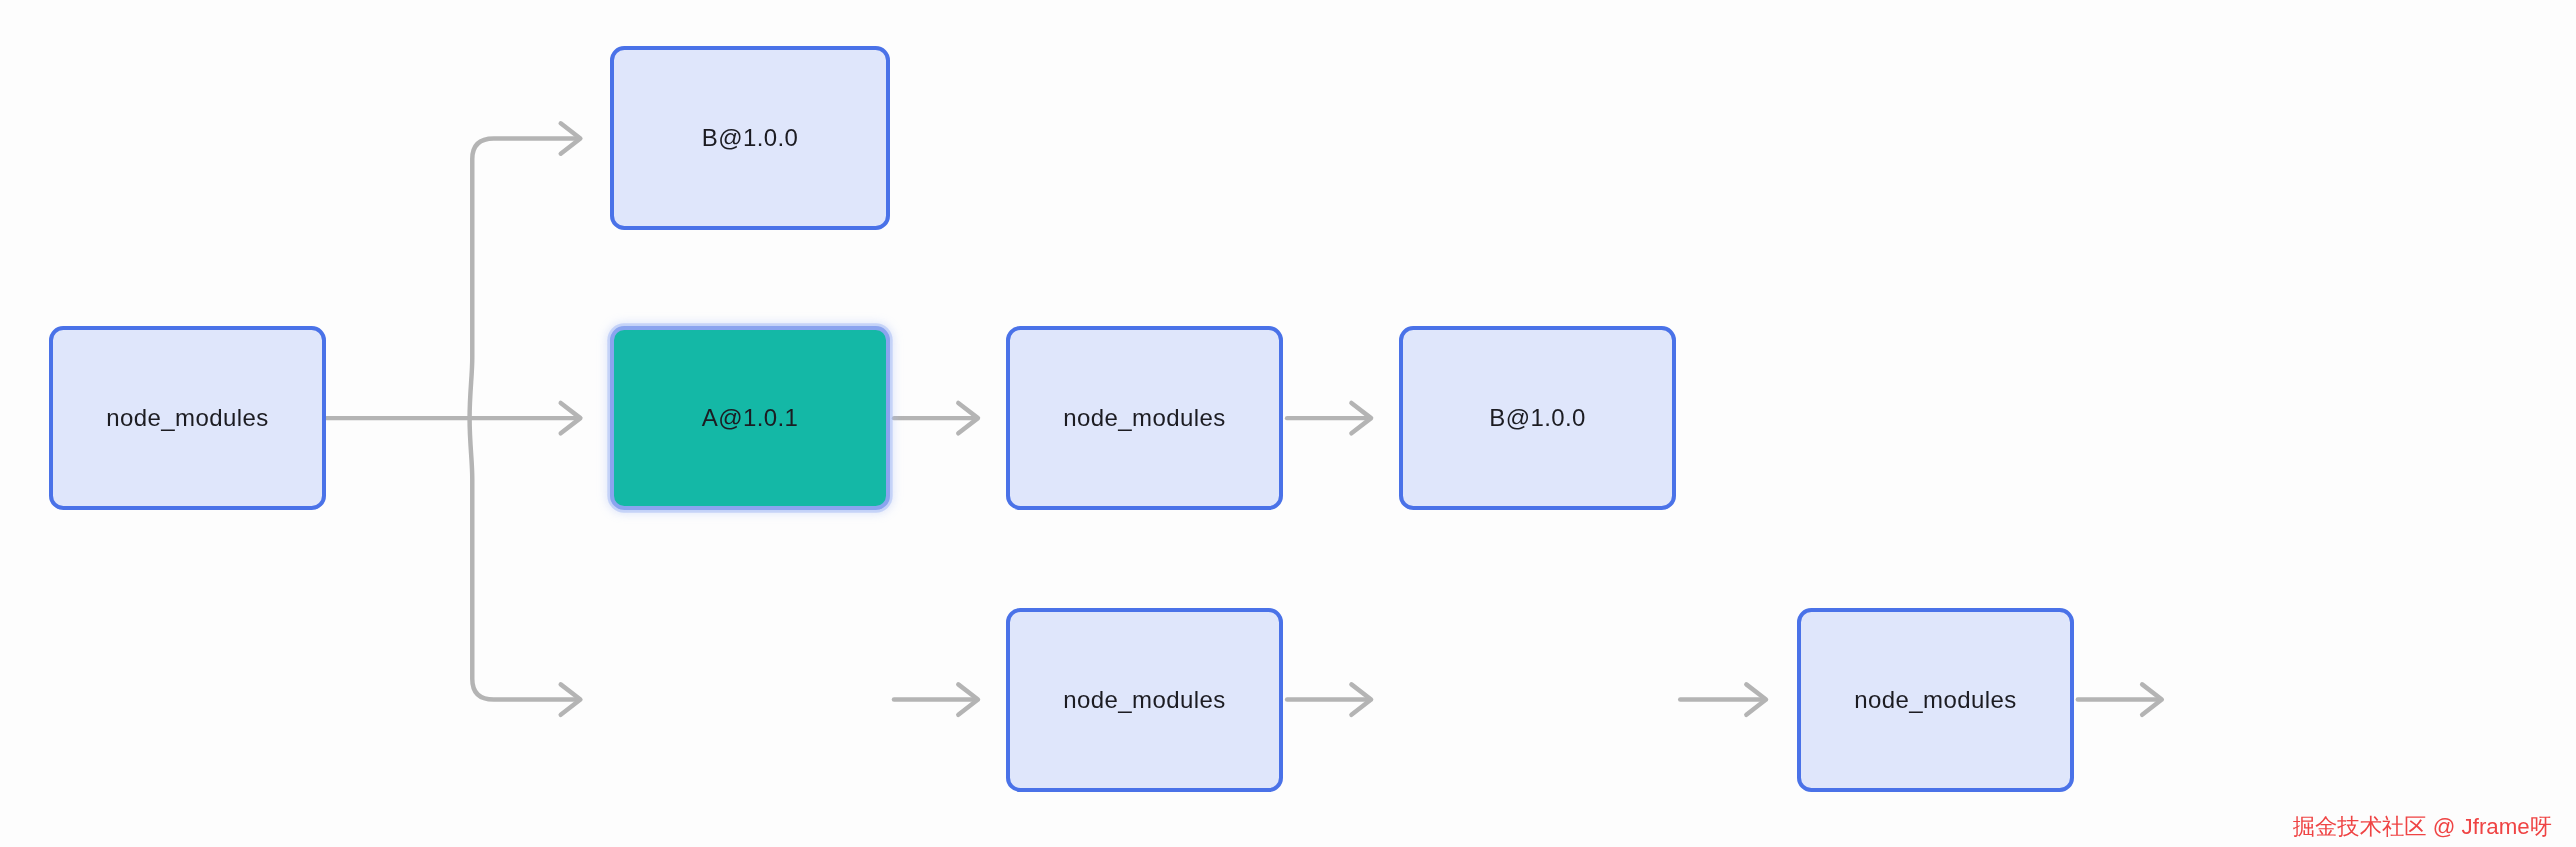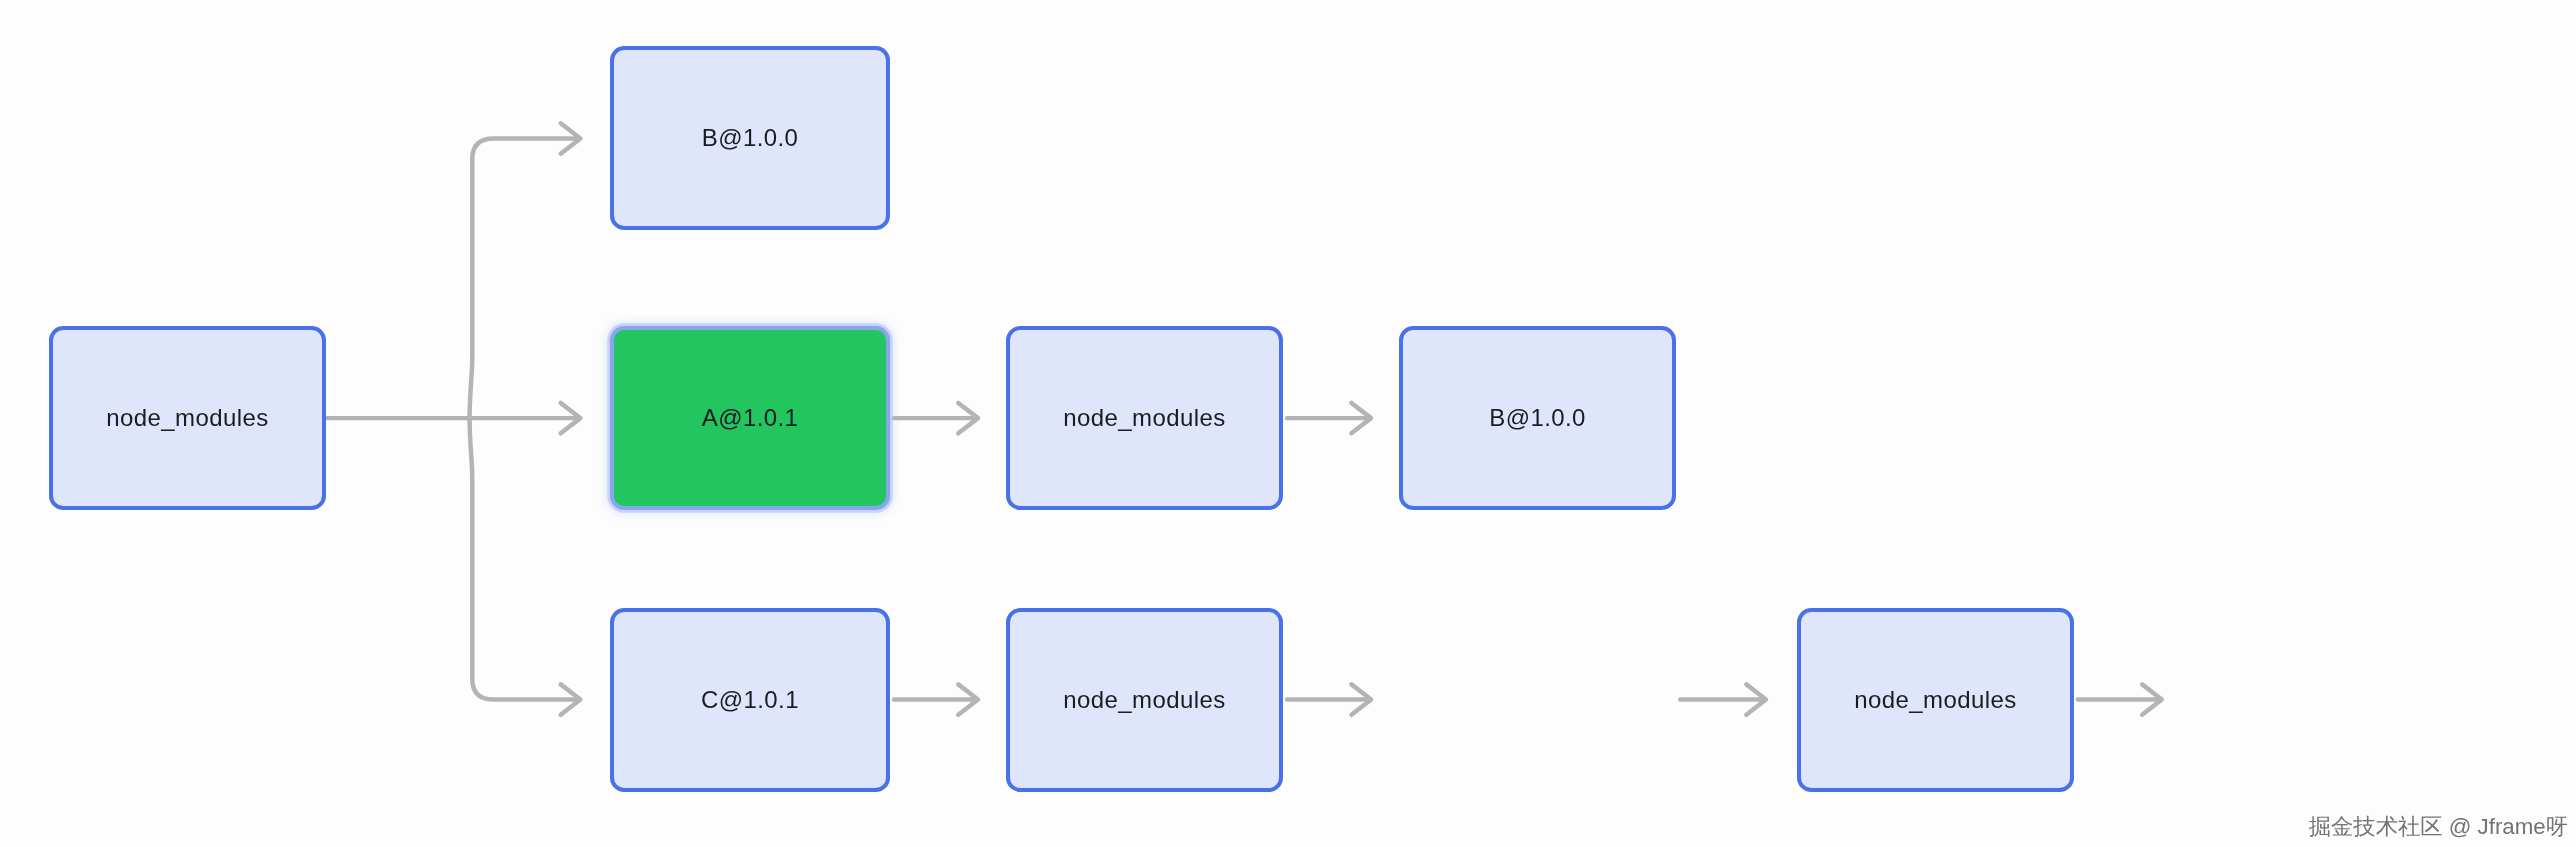"A@1.0.1" .node-box.selected { background: #22c55e -> #14b8a6 }
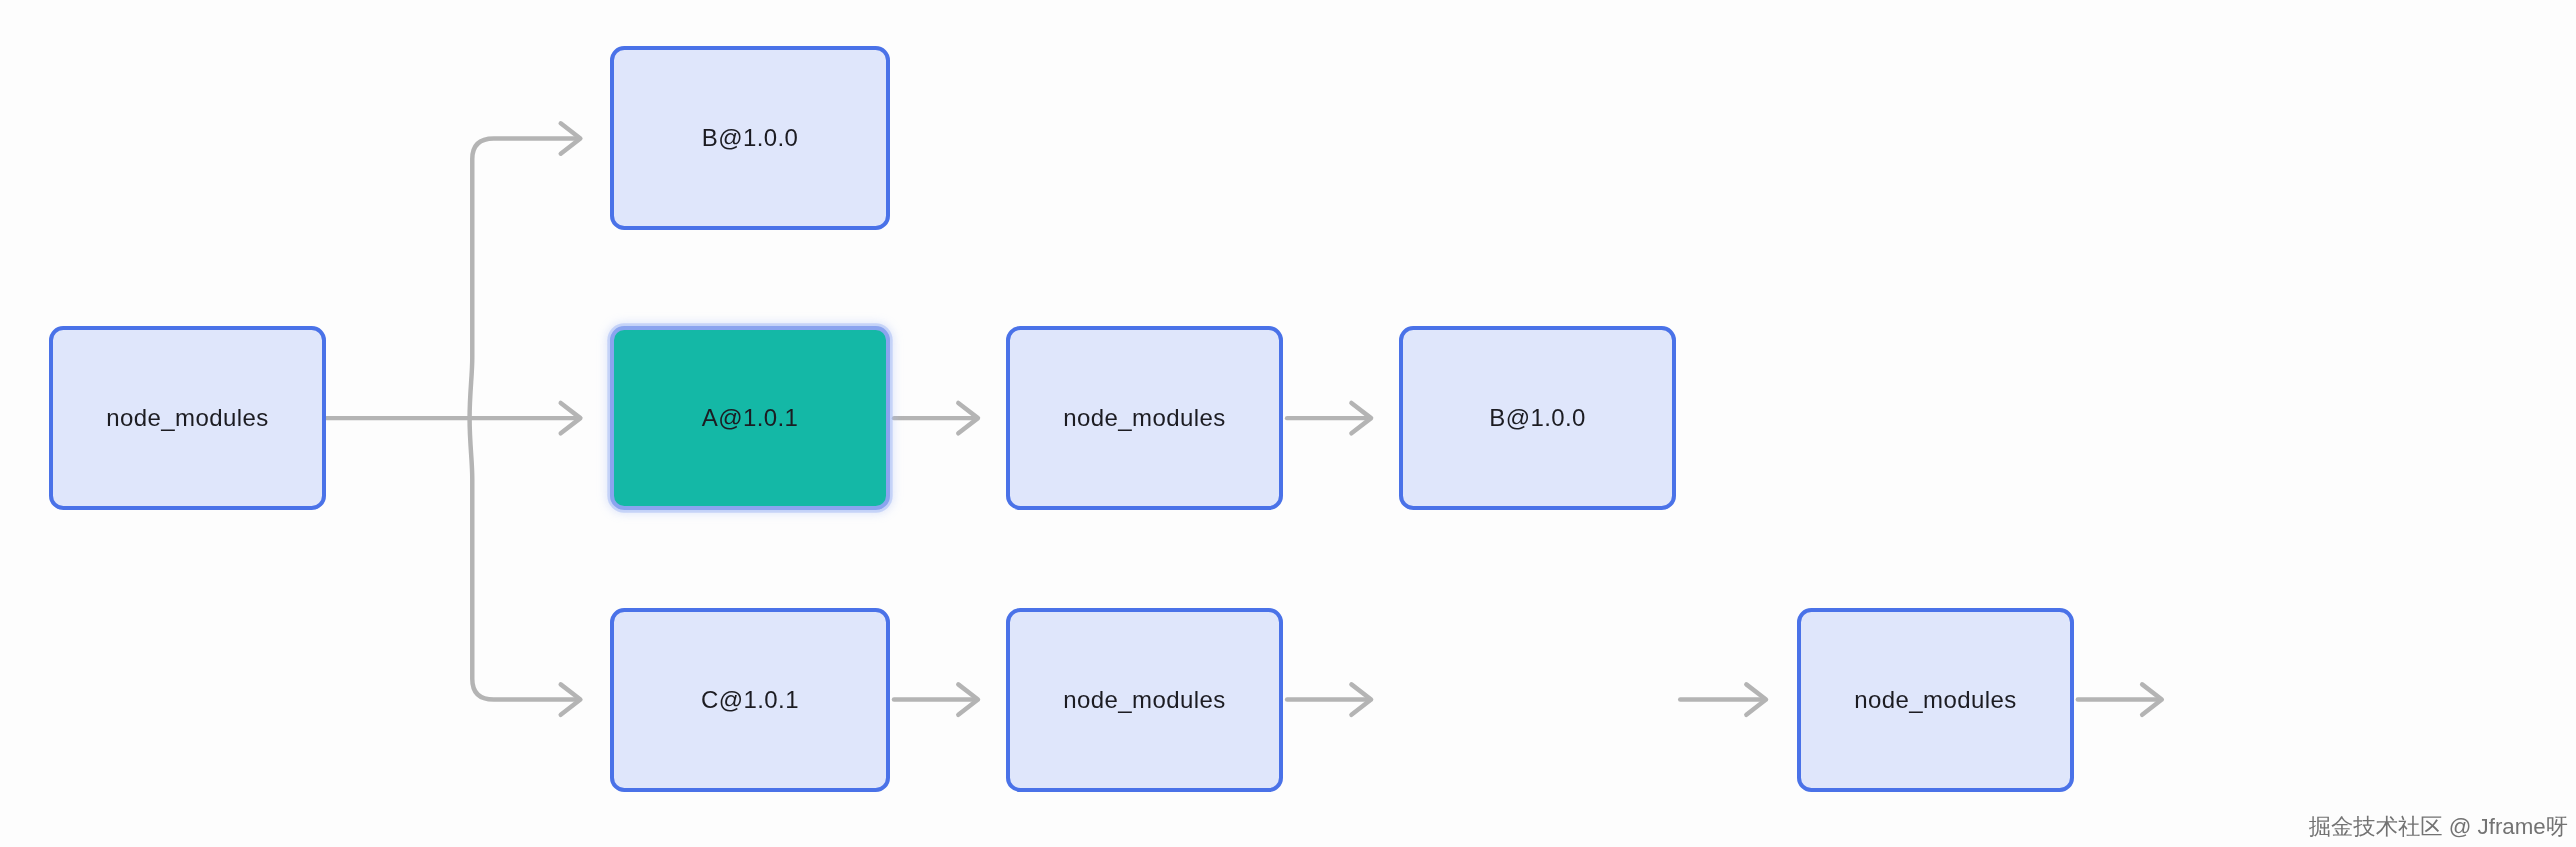"C@1.0.1" div.node-box { html: <div> <span>C@1.0.1</span> </div> -> none }
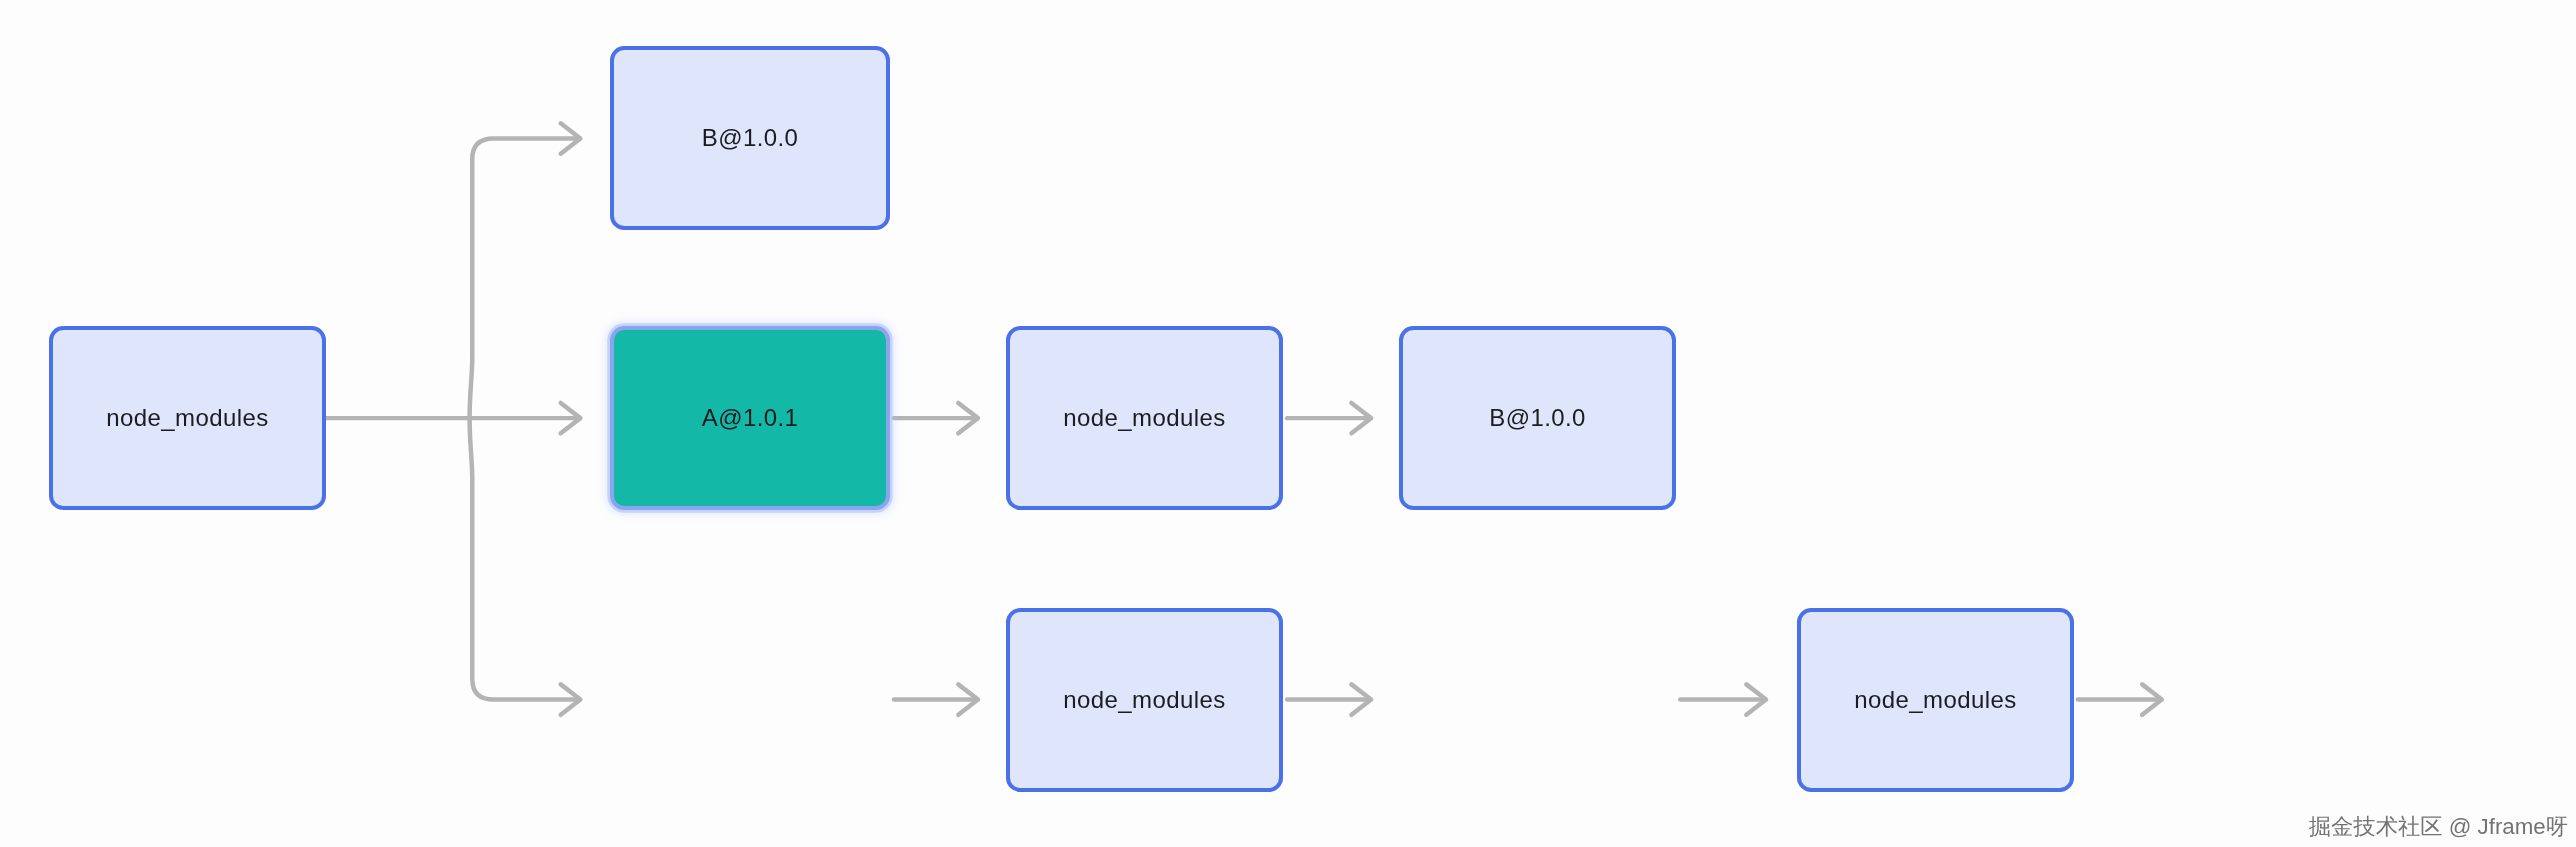"掘金技术社区 @ Jframe呀" #watermark { color: #737373 -> #ef4444; right: 8px -> 24px }
